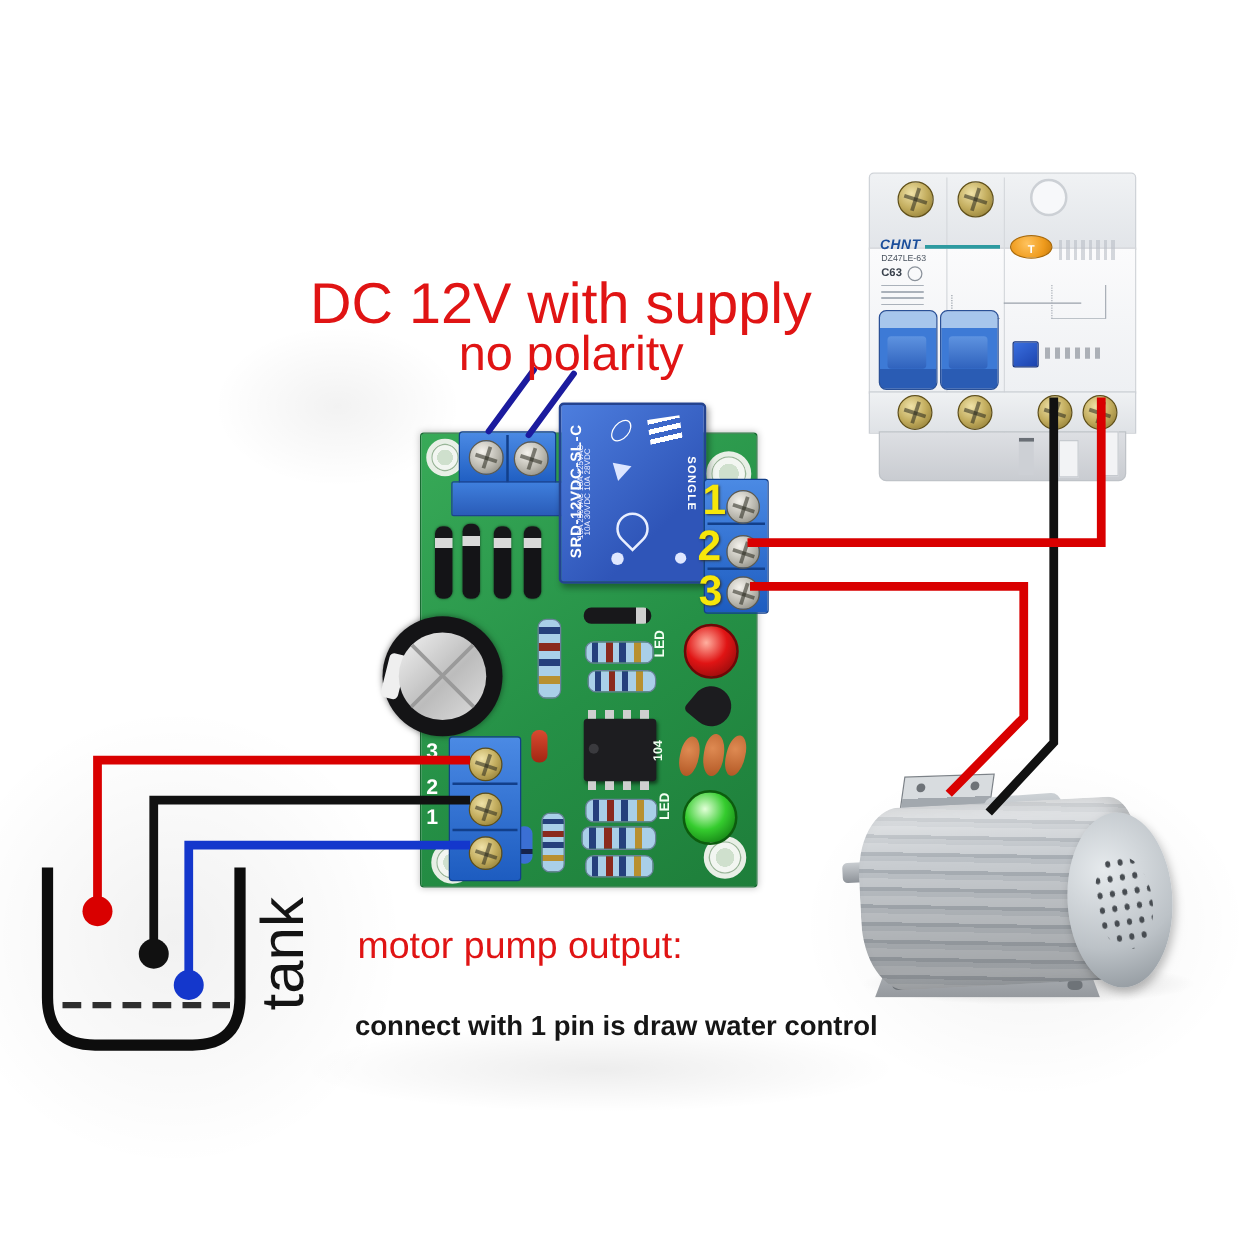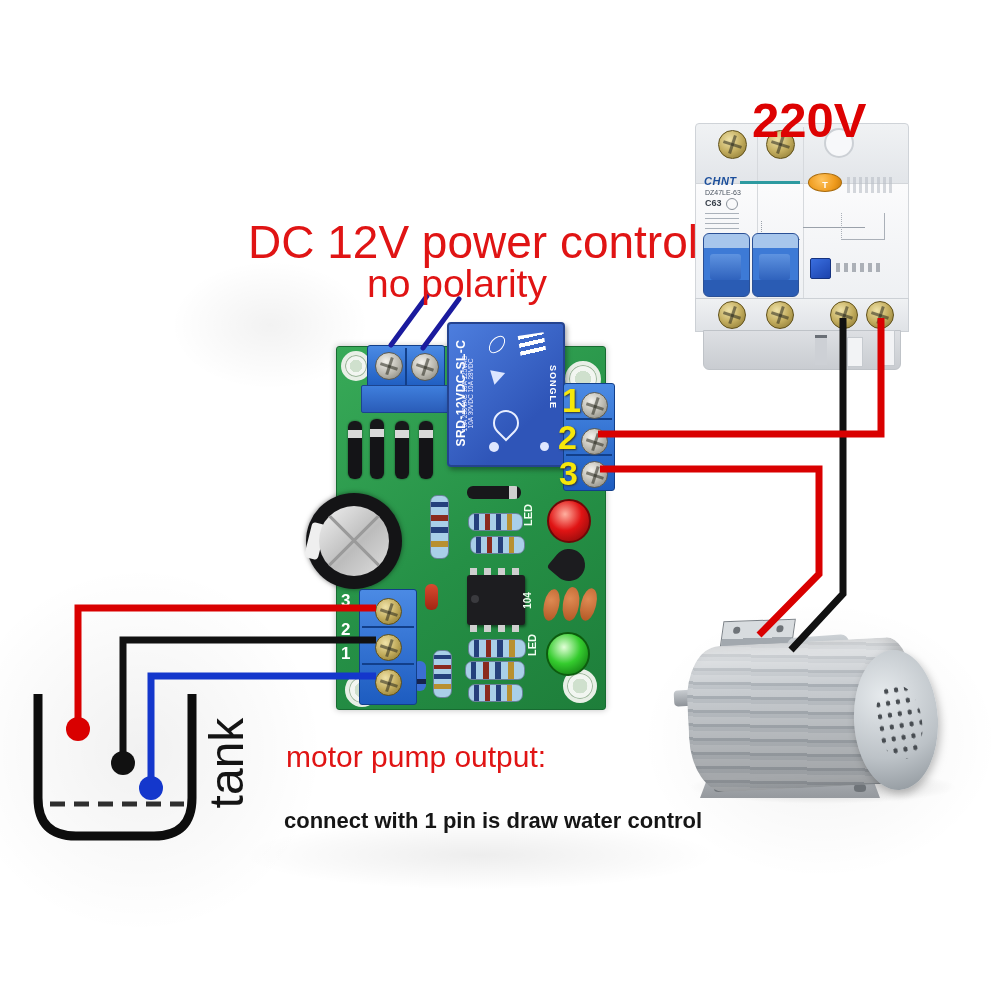"220V" div.txt { html: <div>220V</div> -> none }
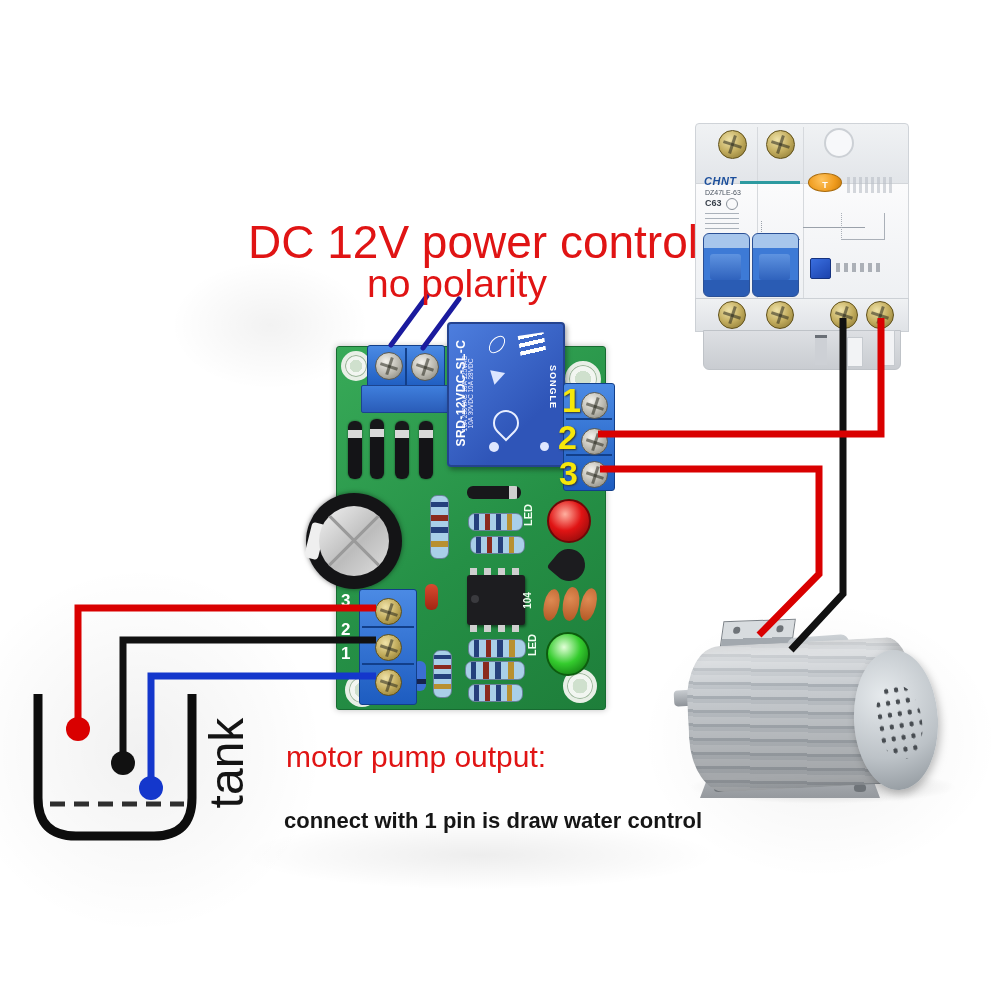"CHNT" div.abs { top: 123px -> 138px }
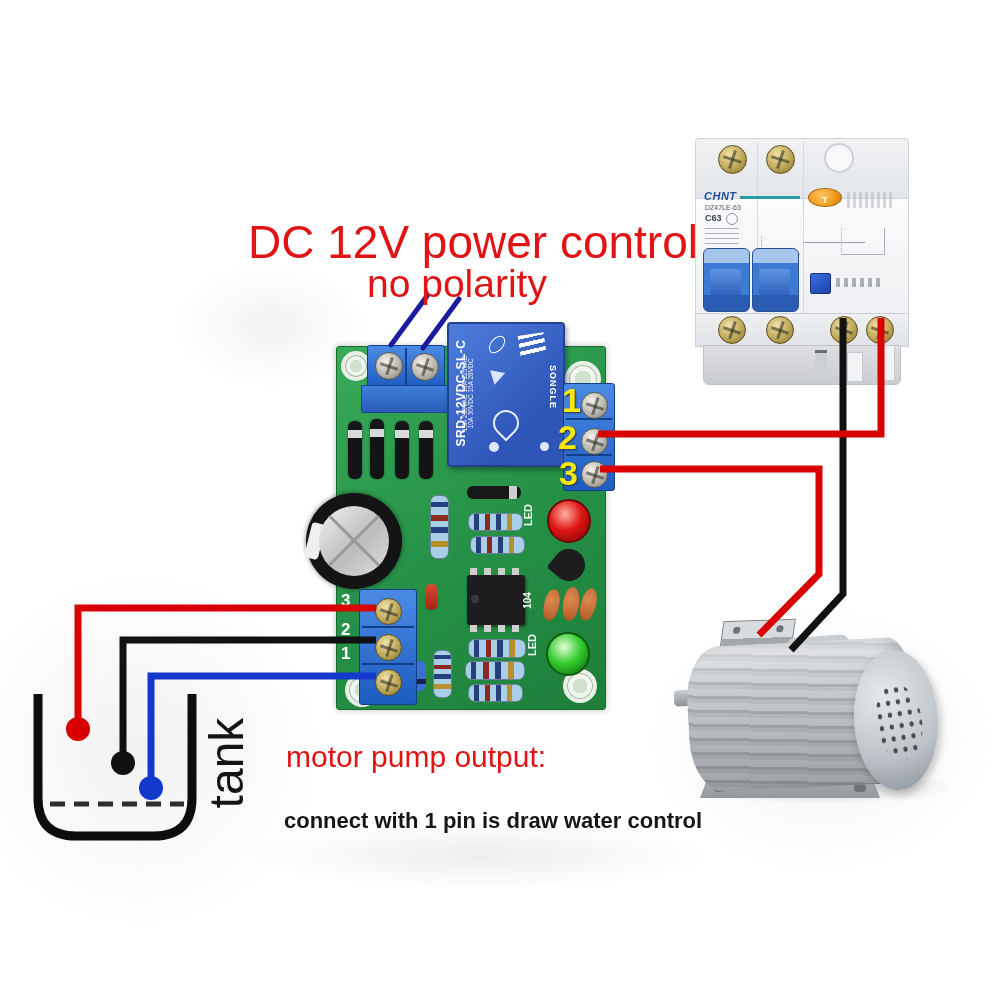"DC 12V power control" div.txt { text: power control -> with supply }
